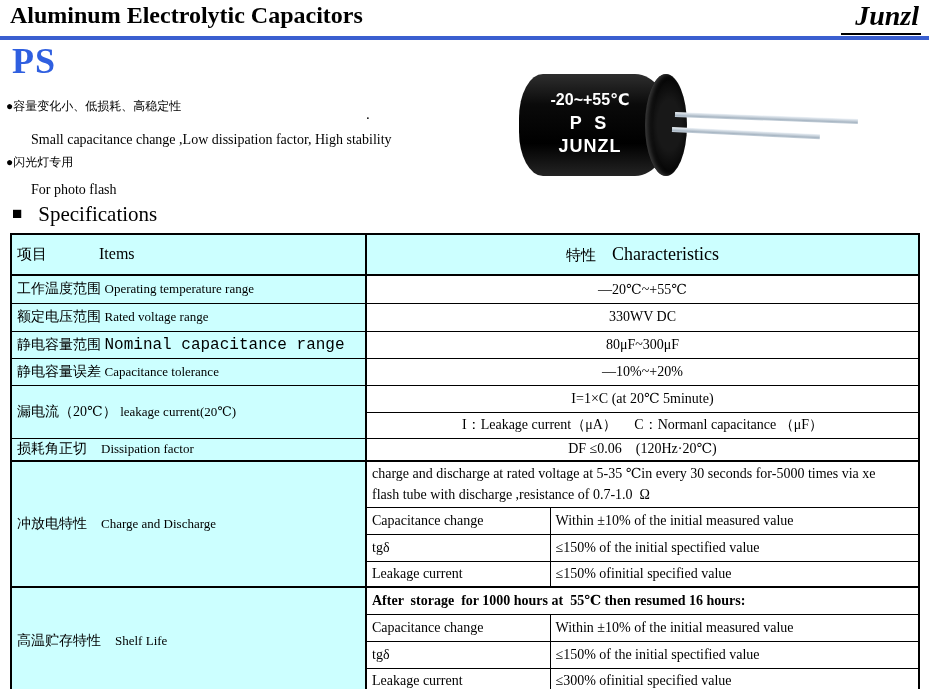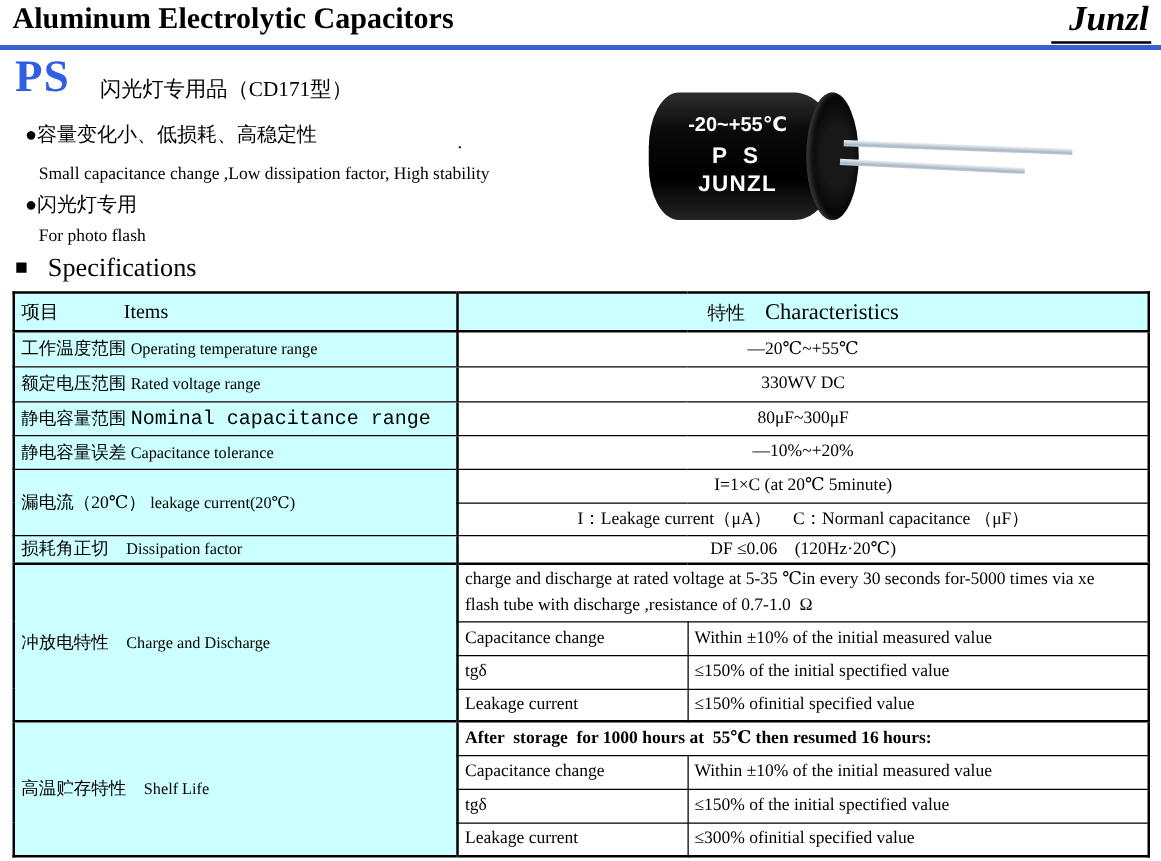"闪光灯专用品（CD171型）" div.series-subtitle { html: <div>闪光灯专用品（CD171型）</div> -> none }
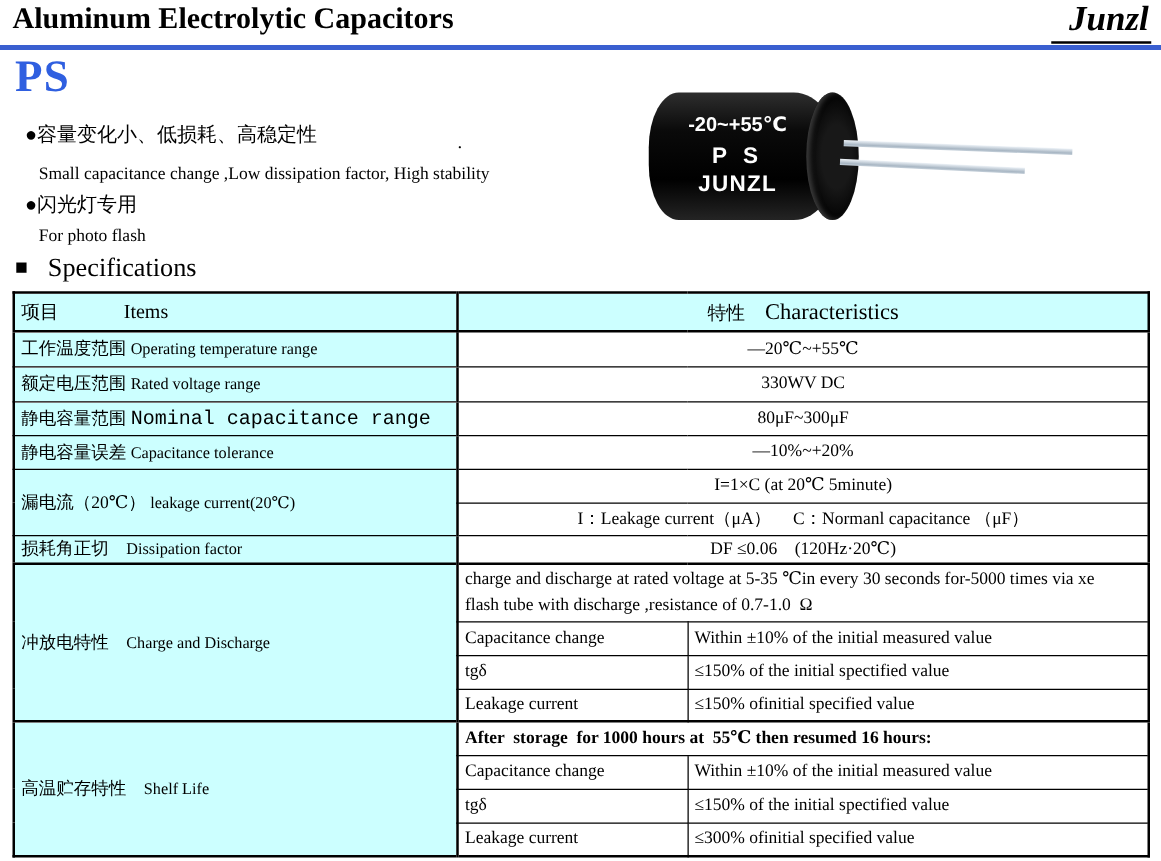"●容量变化小、低损耗、高稳定性" .feature-zh { font-size: 16px -> 12px; left: 20px -> 6px }
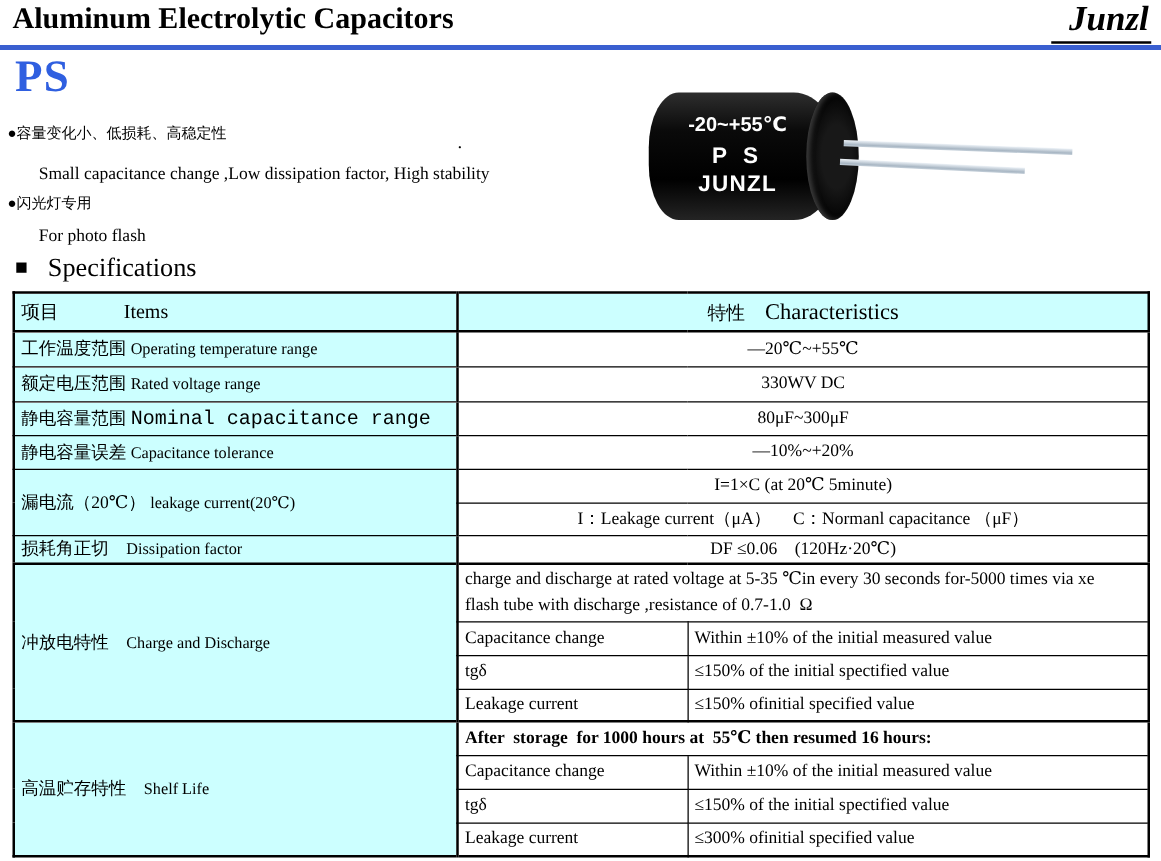"项目 Items" tr.header-row { height: 31px -> 41px }
